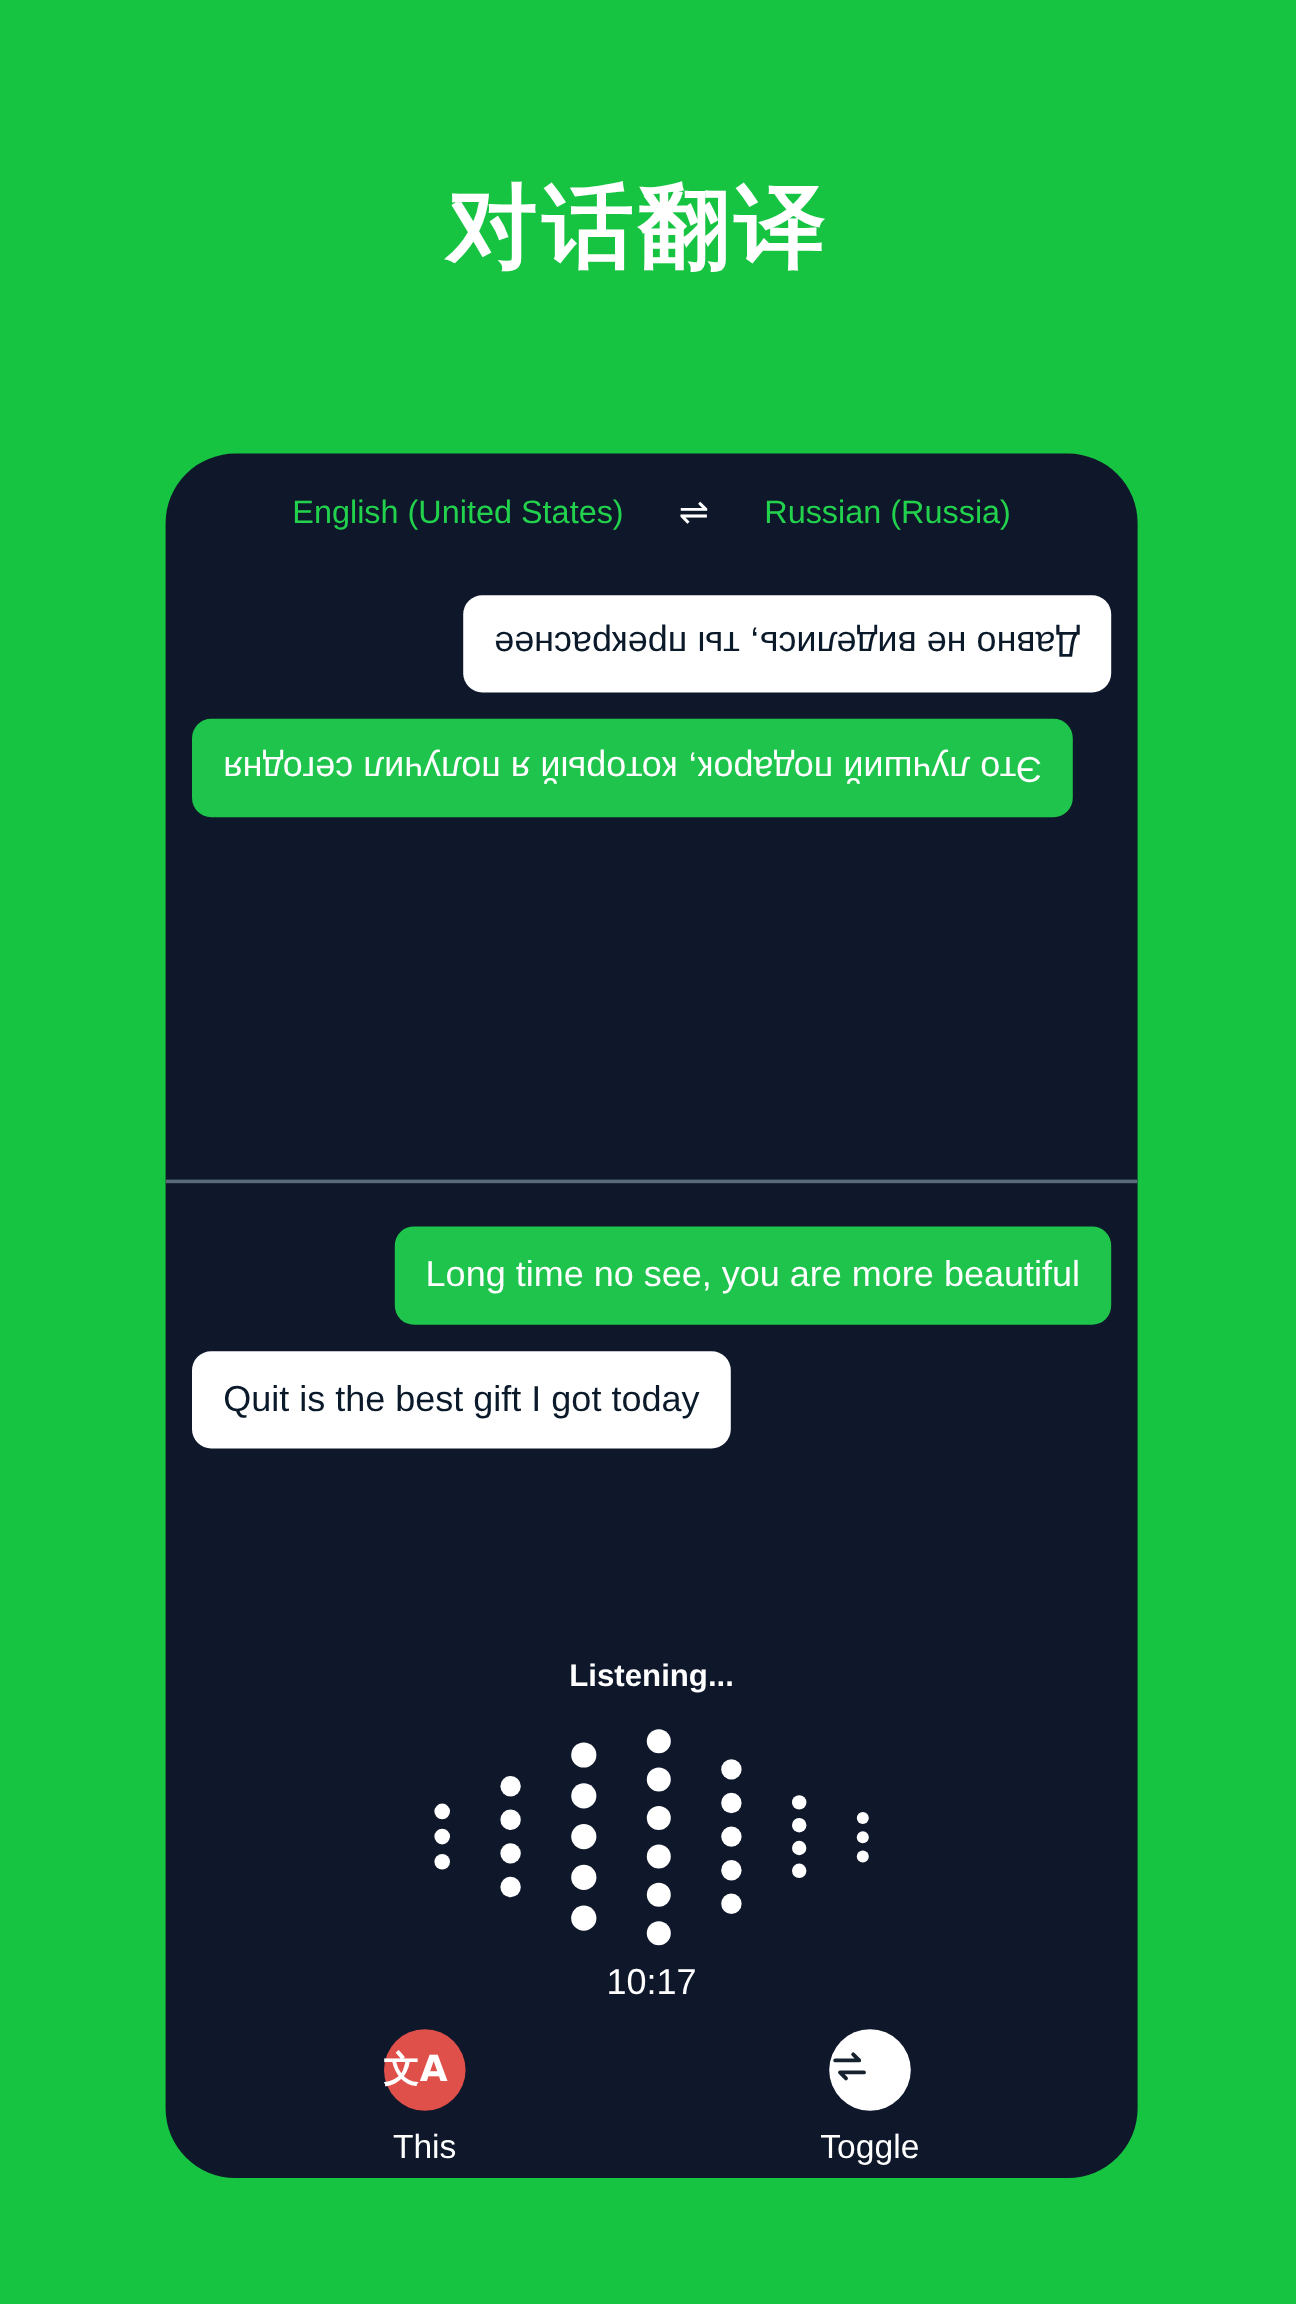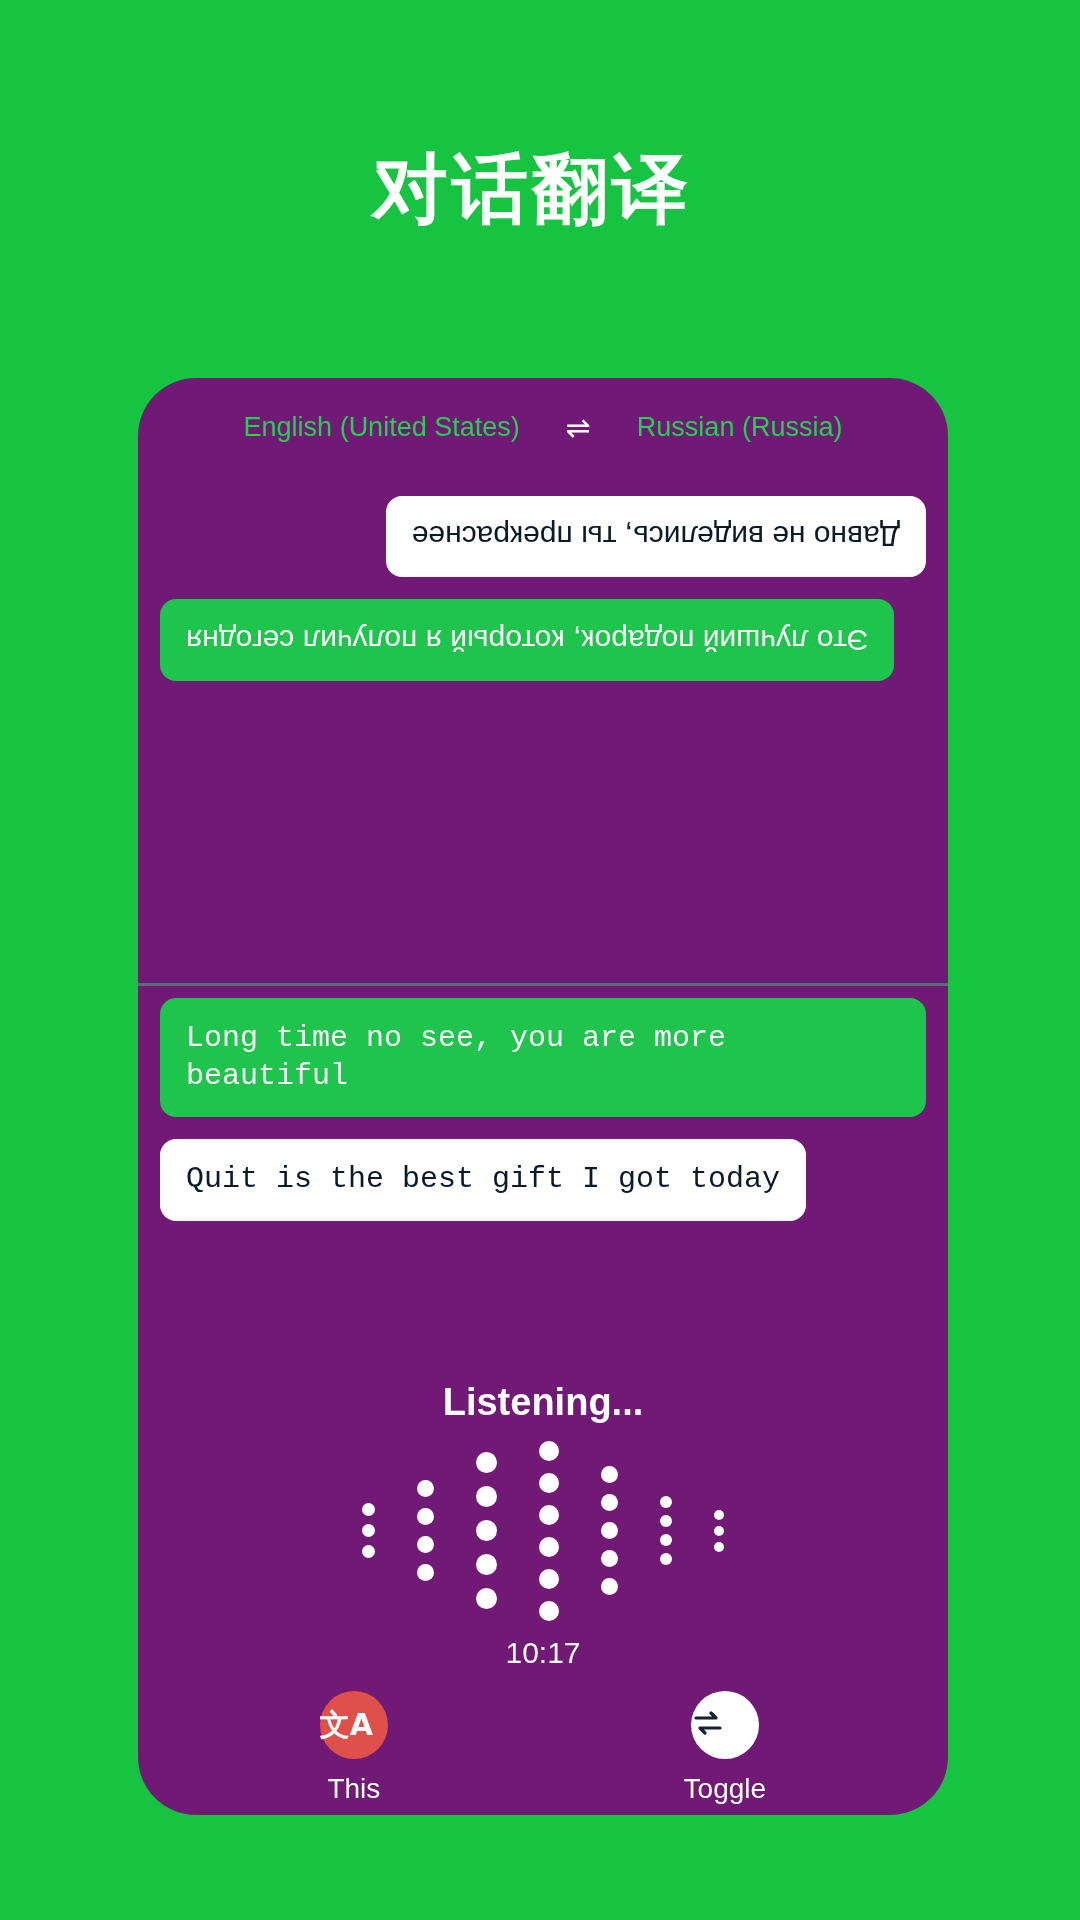"English (United States)" .device-card { background: #701a75 -> #0f172a }
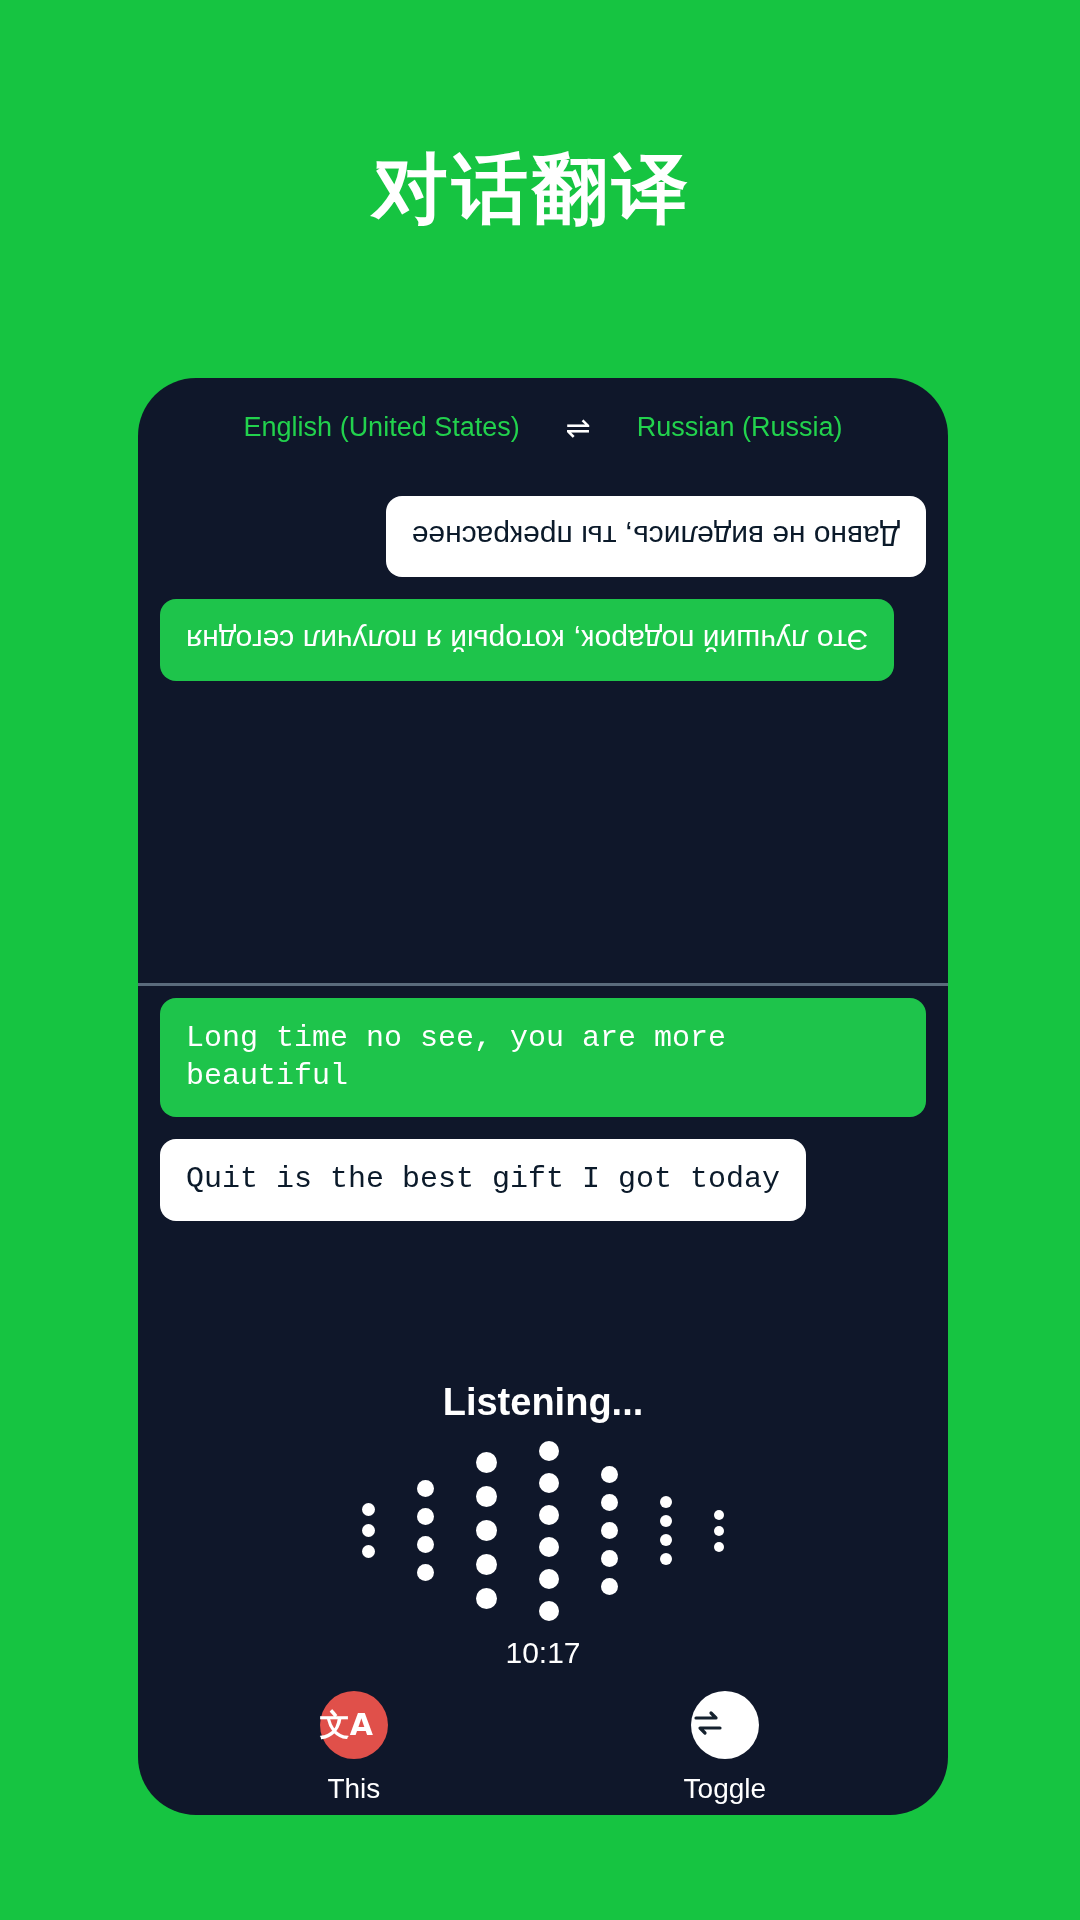"Long time no see, you" .pane-local .msg-stack { font-family: Liberation Mono, monospace -> none; top: 8px -> 32px }
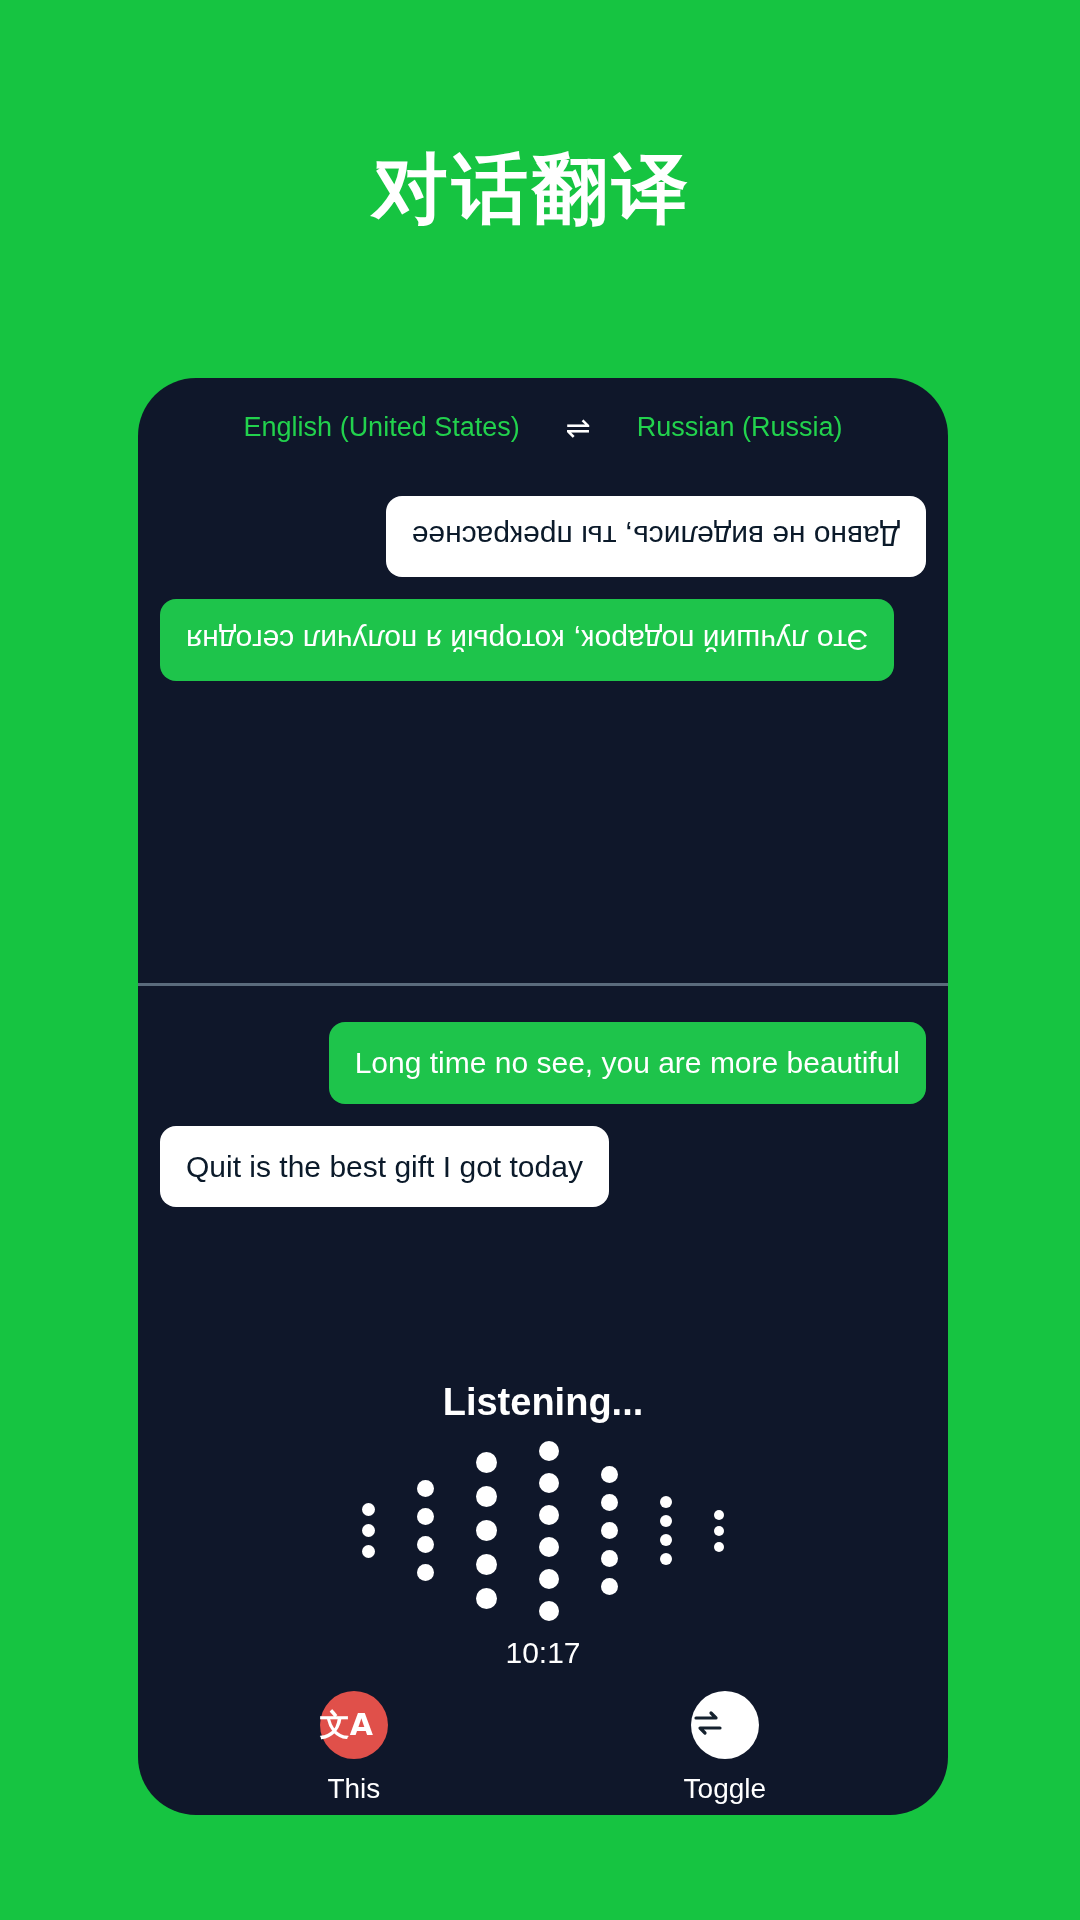"Listening..." .listening-label { font-size: 38px -> 26px }
